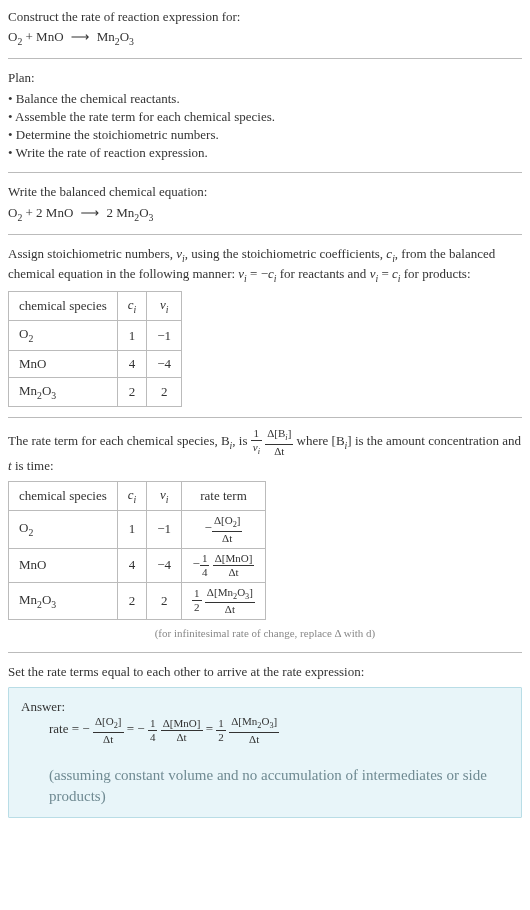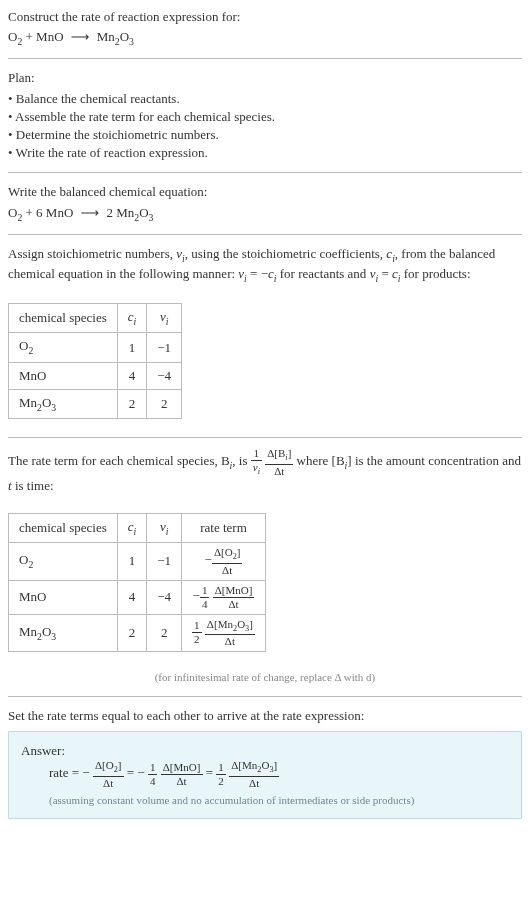"+ 6 MnO" span { text: 6 -> 2 }
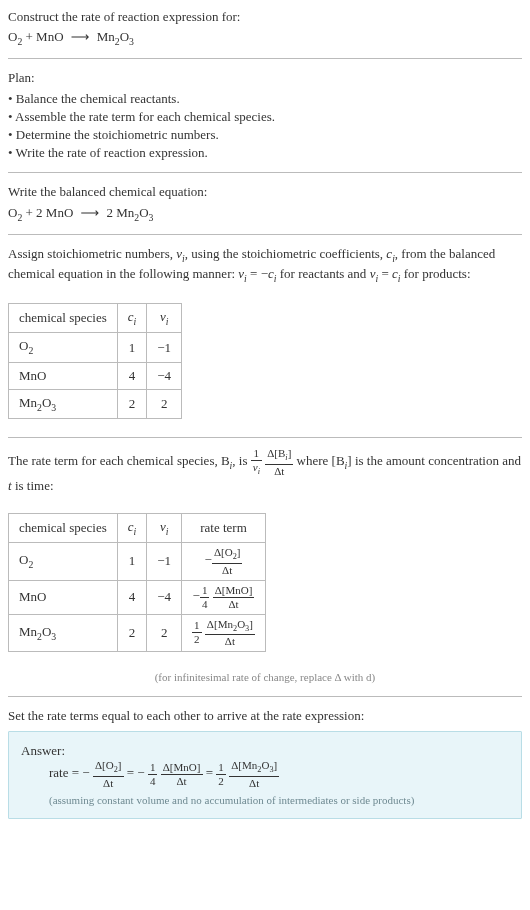"chemical species" table.data-table { margin: 18px 0 -> 6px 0 }
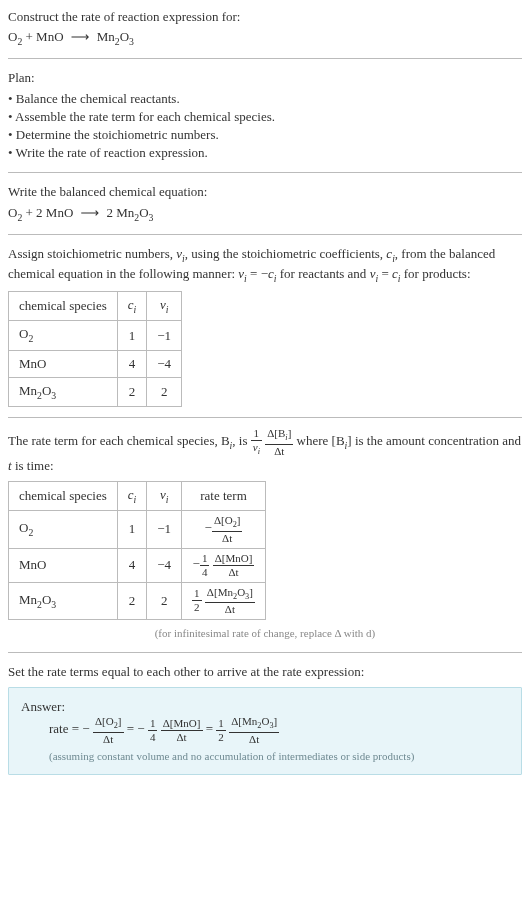"(assuming constant volume and no" .answer-note { font-size: 11px -> 15px; margin-top: 4px -> 20px }
